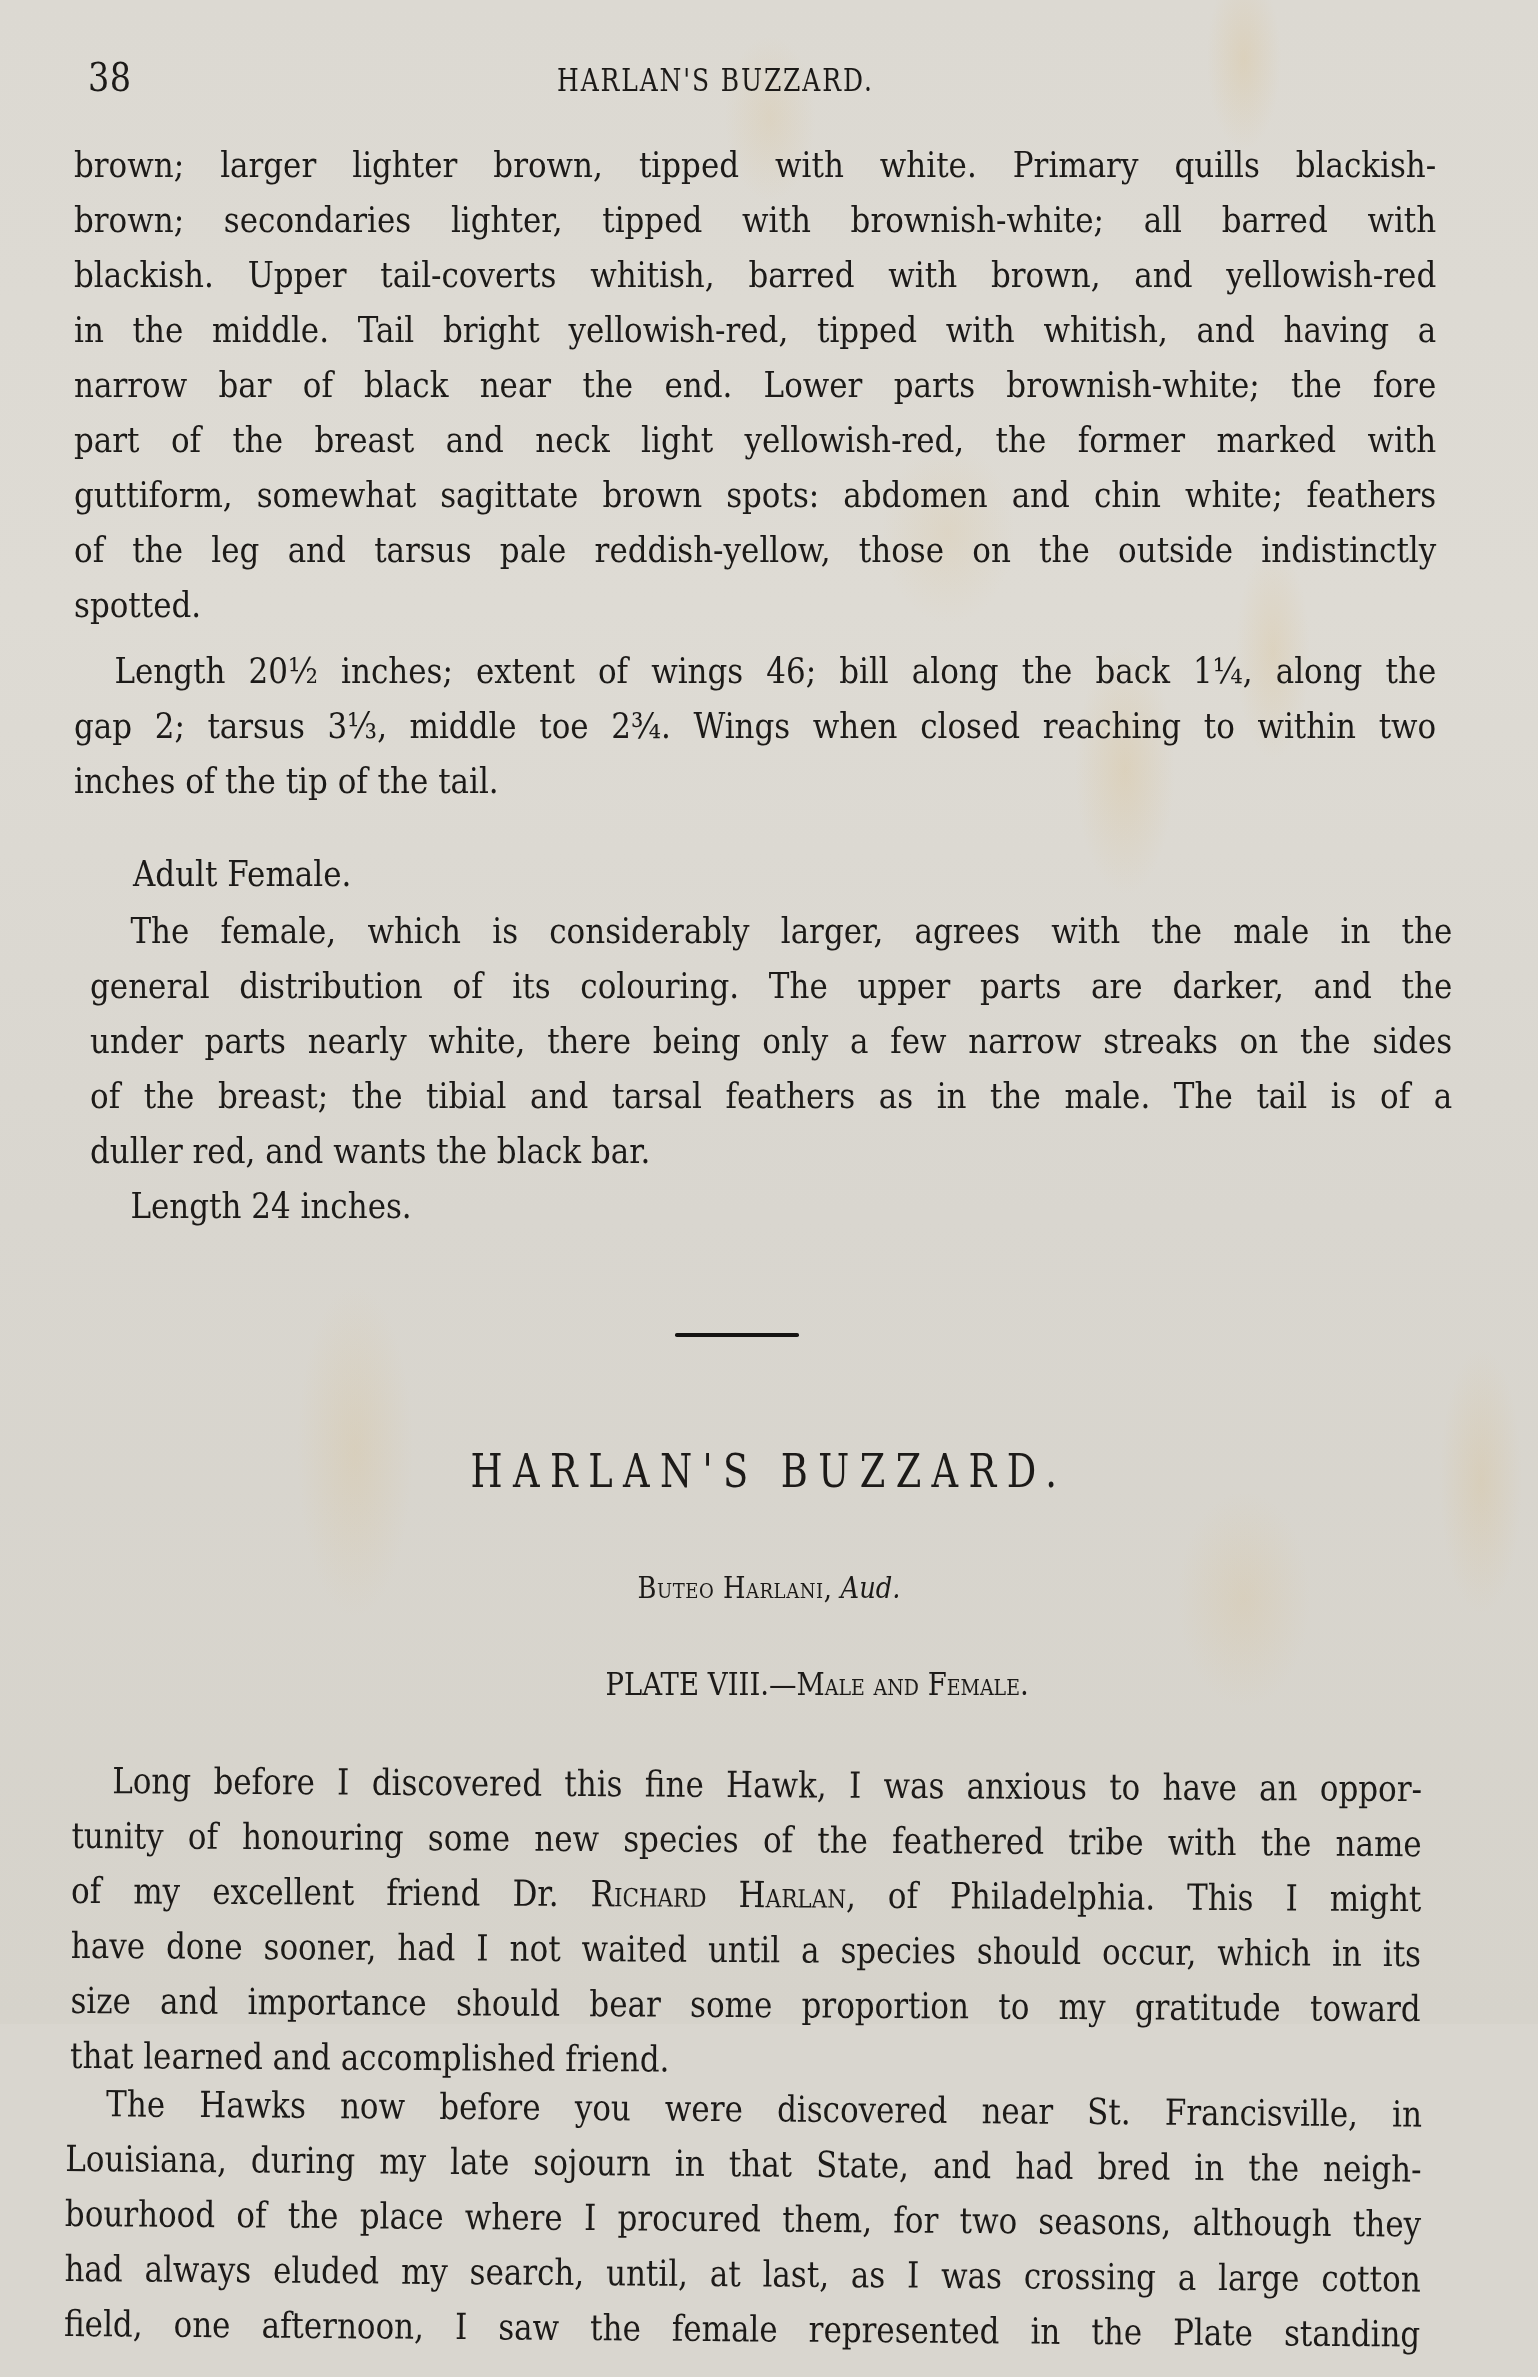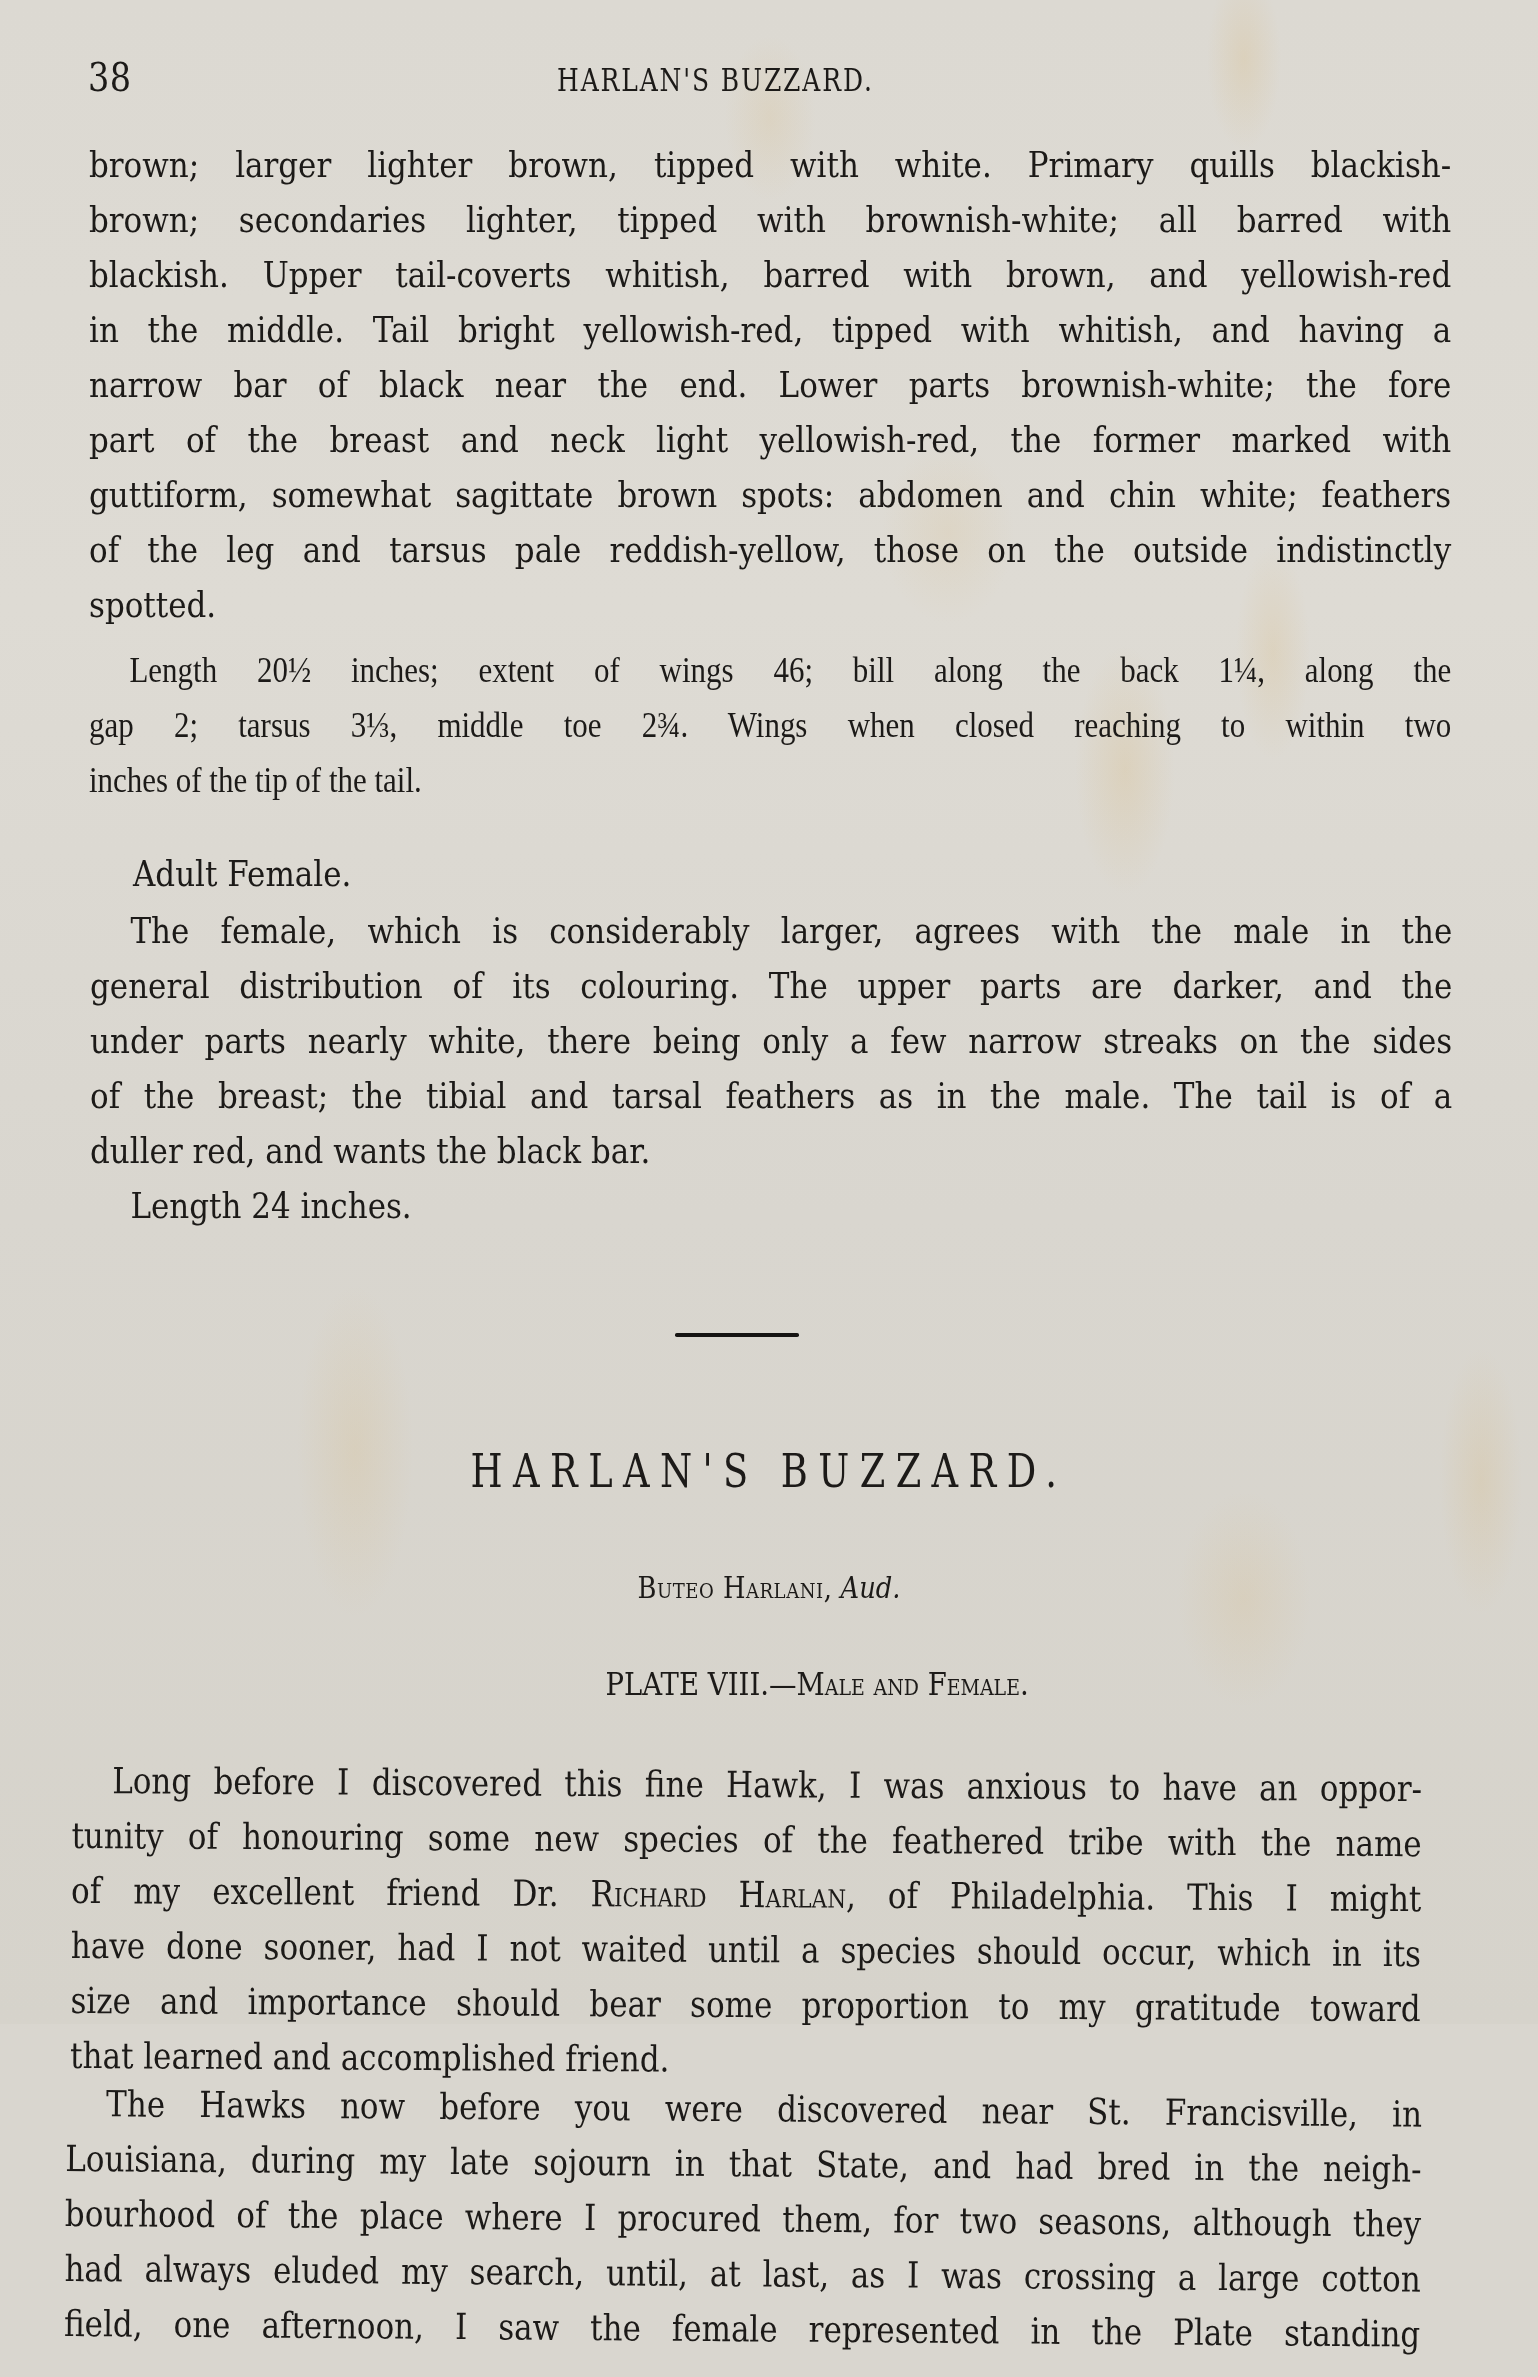"brown; larger lighter brown, tipped" .text-block { left: 89px -> 74px }
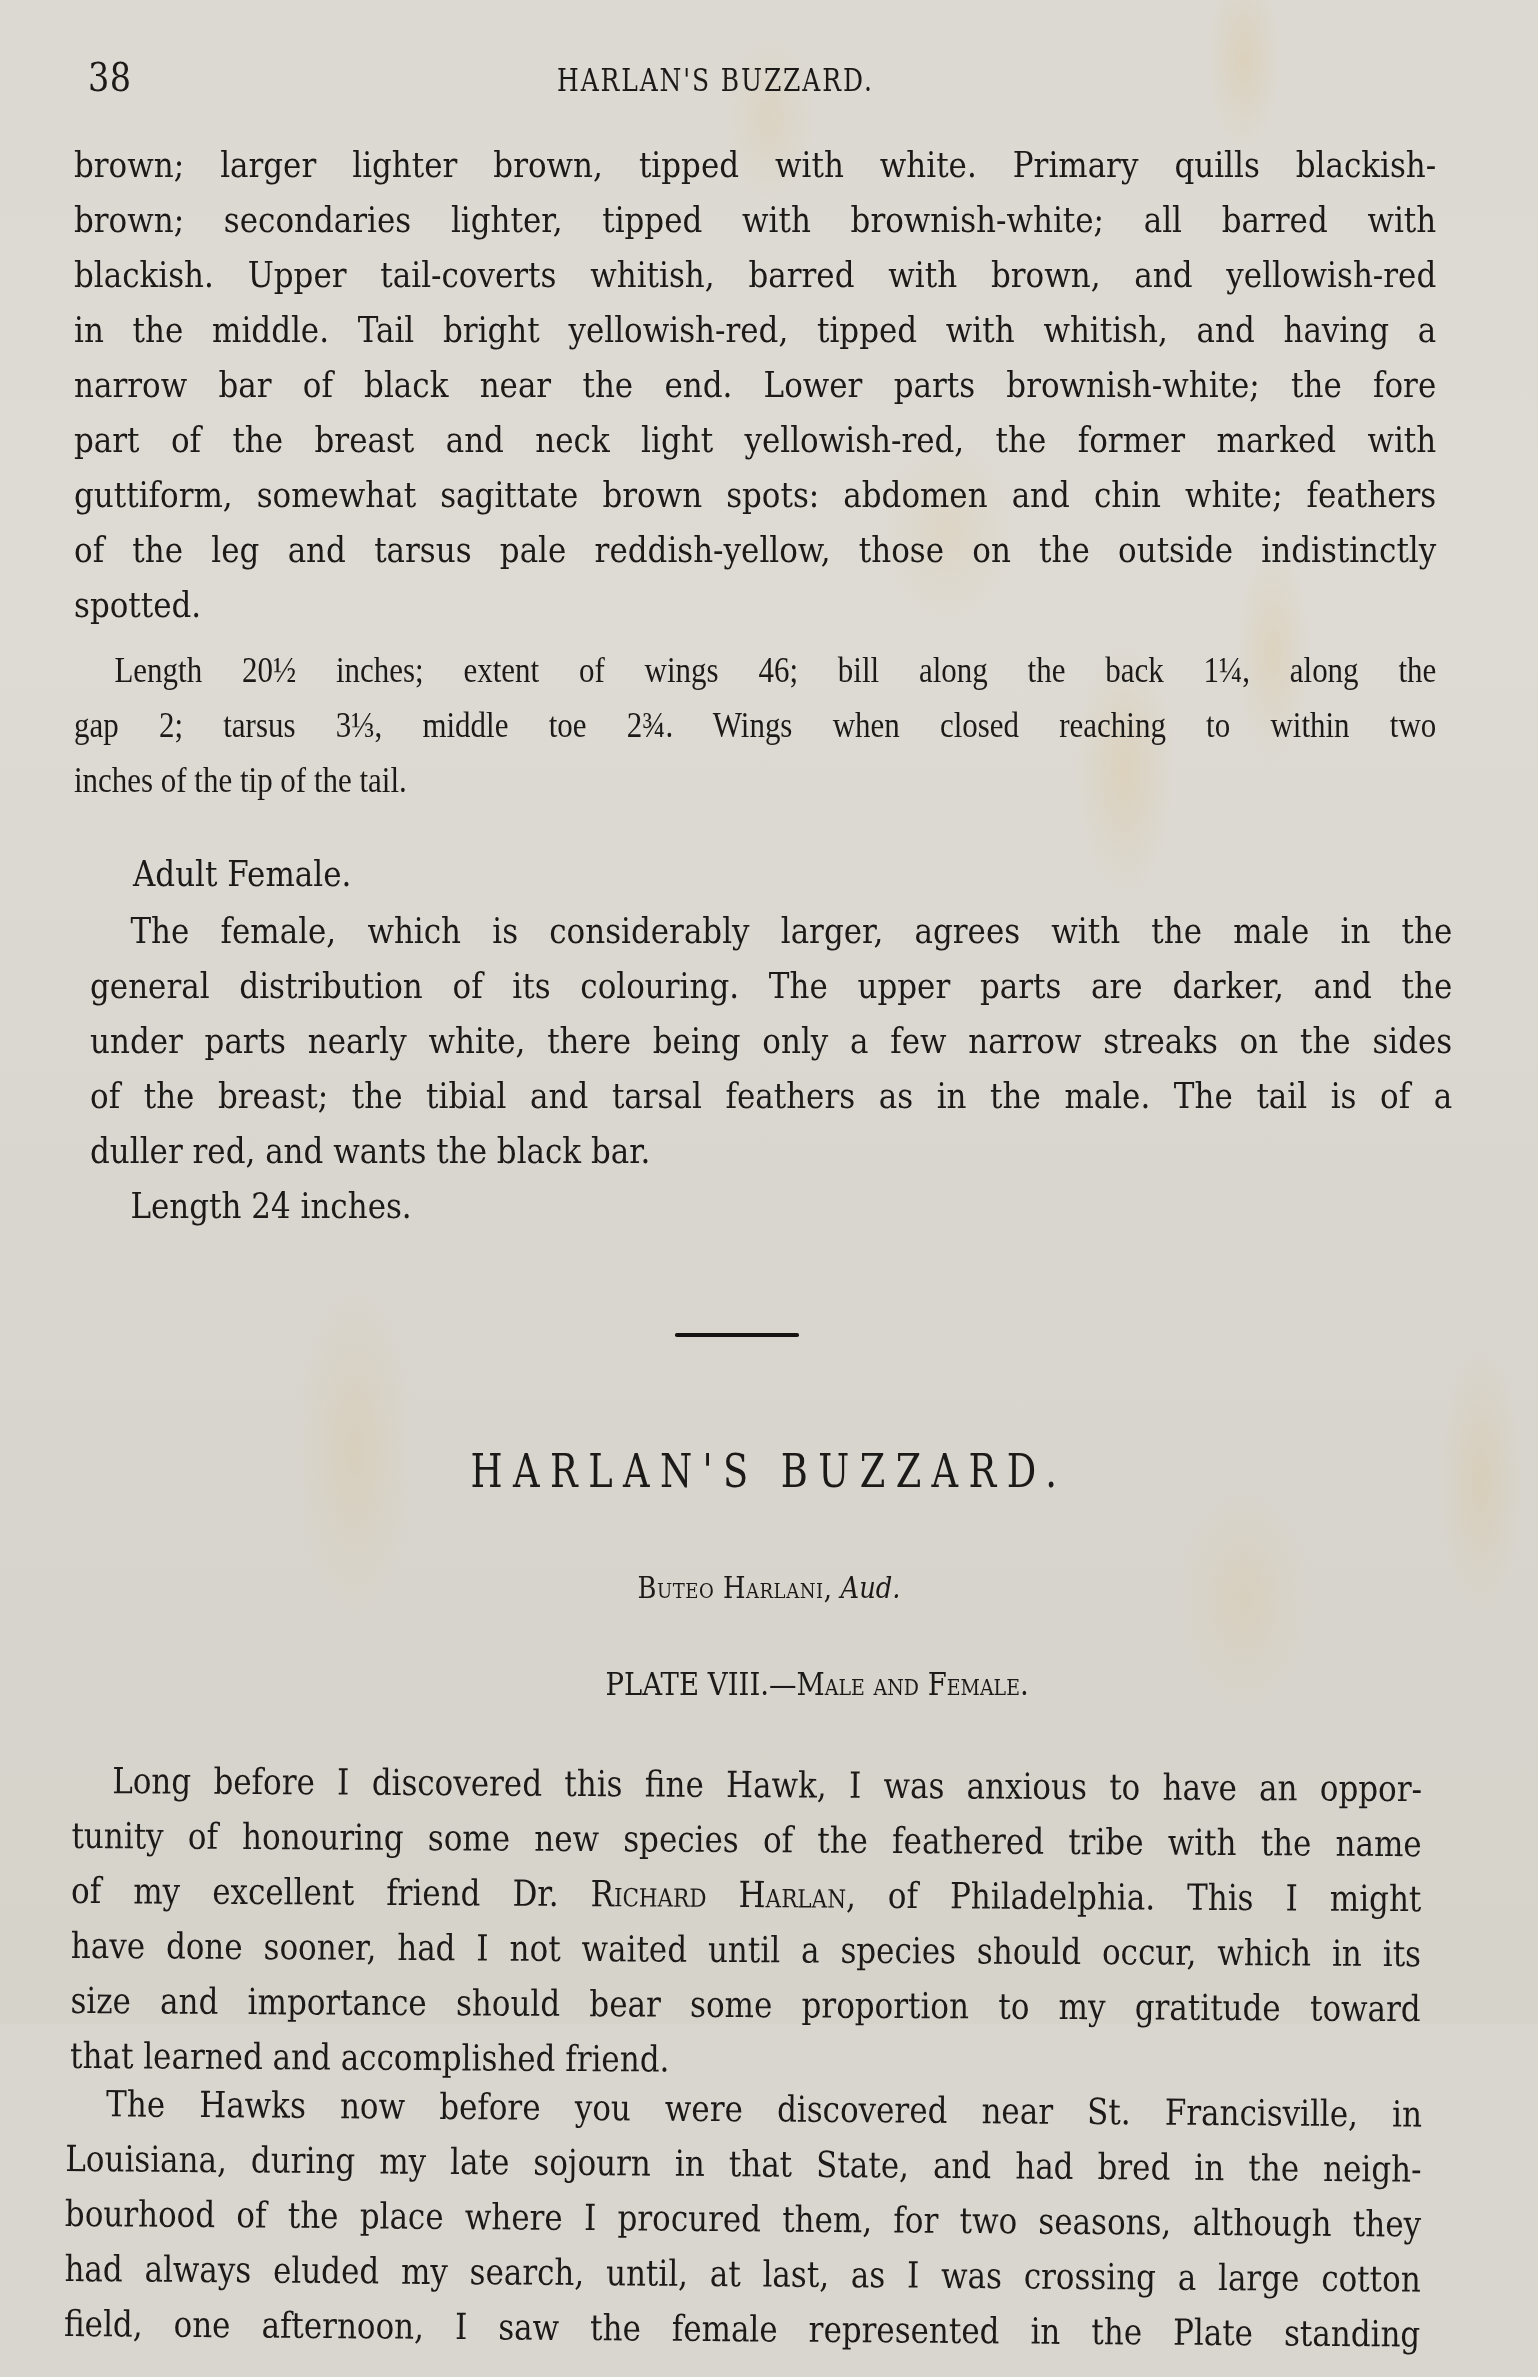"Length 20½ inches; extent of" .block-b { font-family: Liberation Serif, serif -> none }
